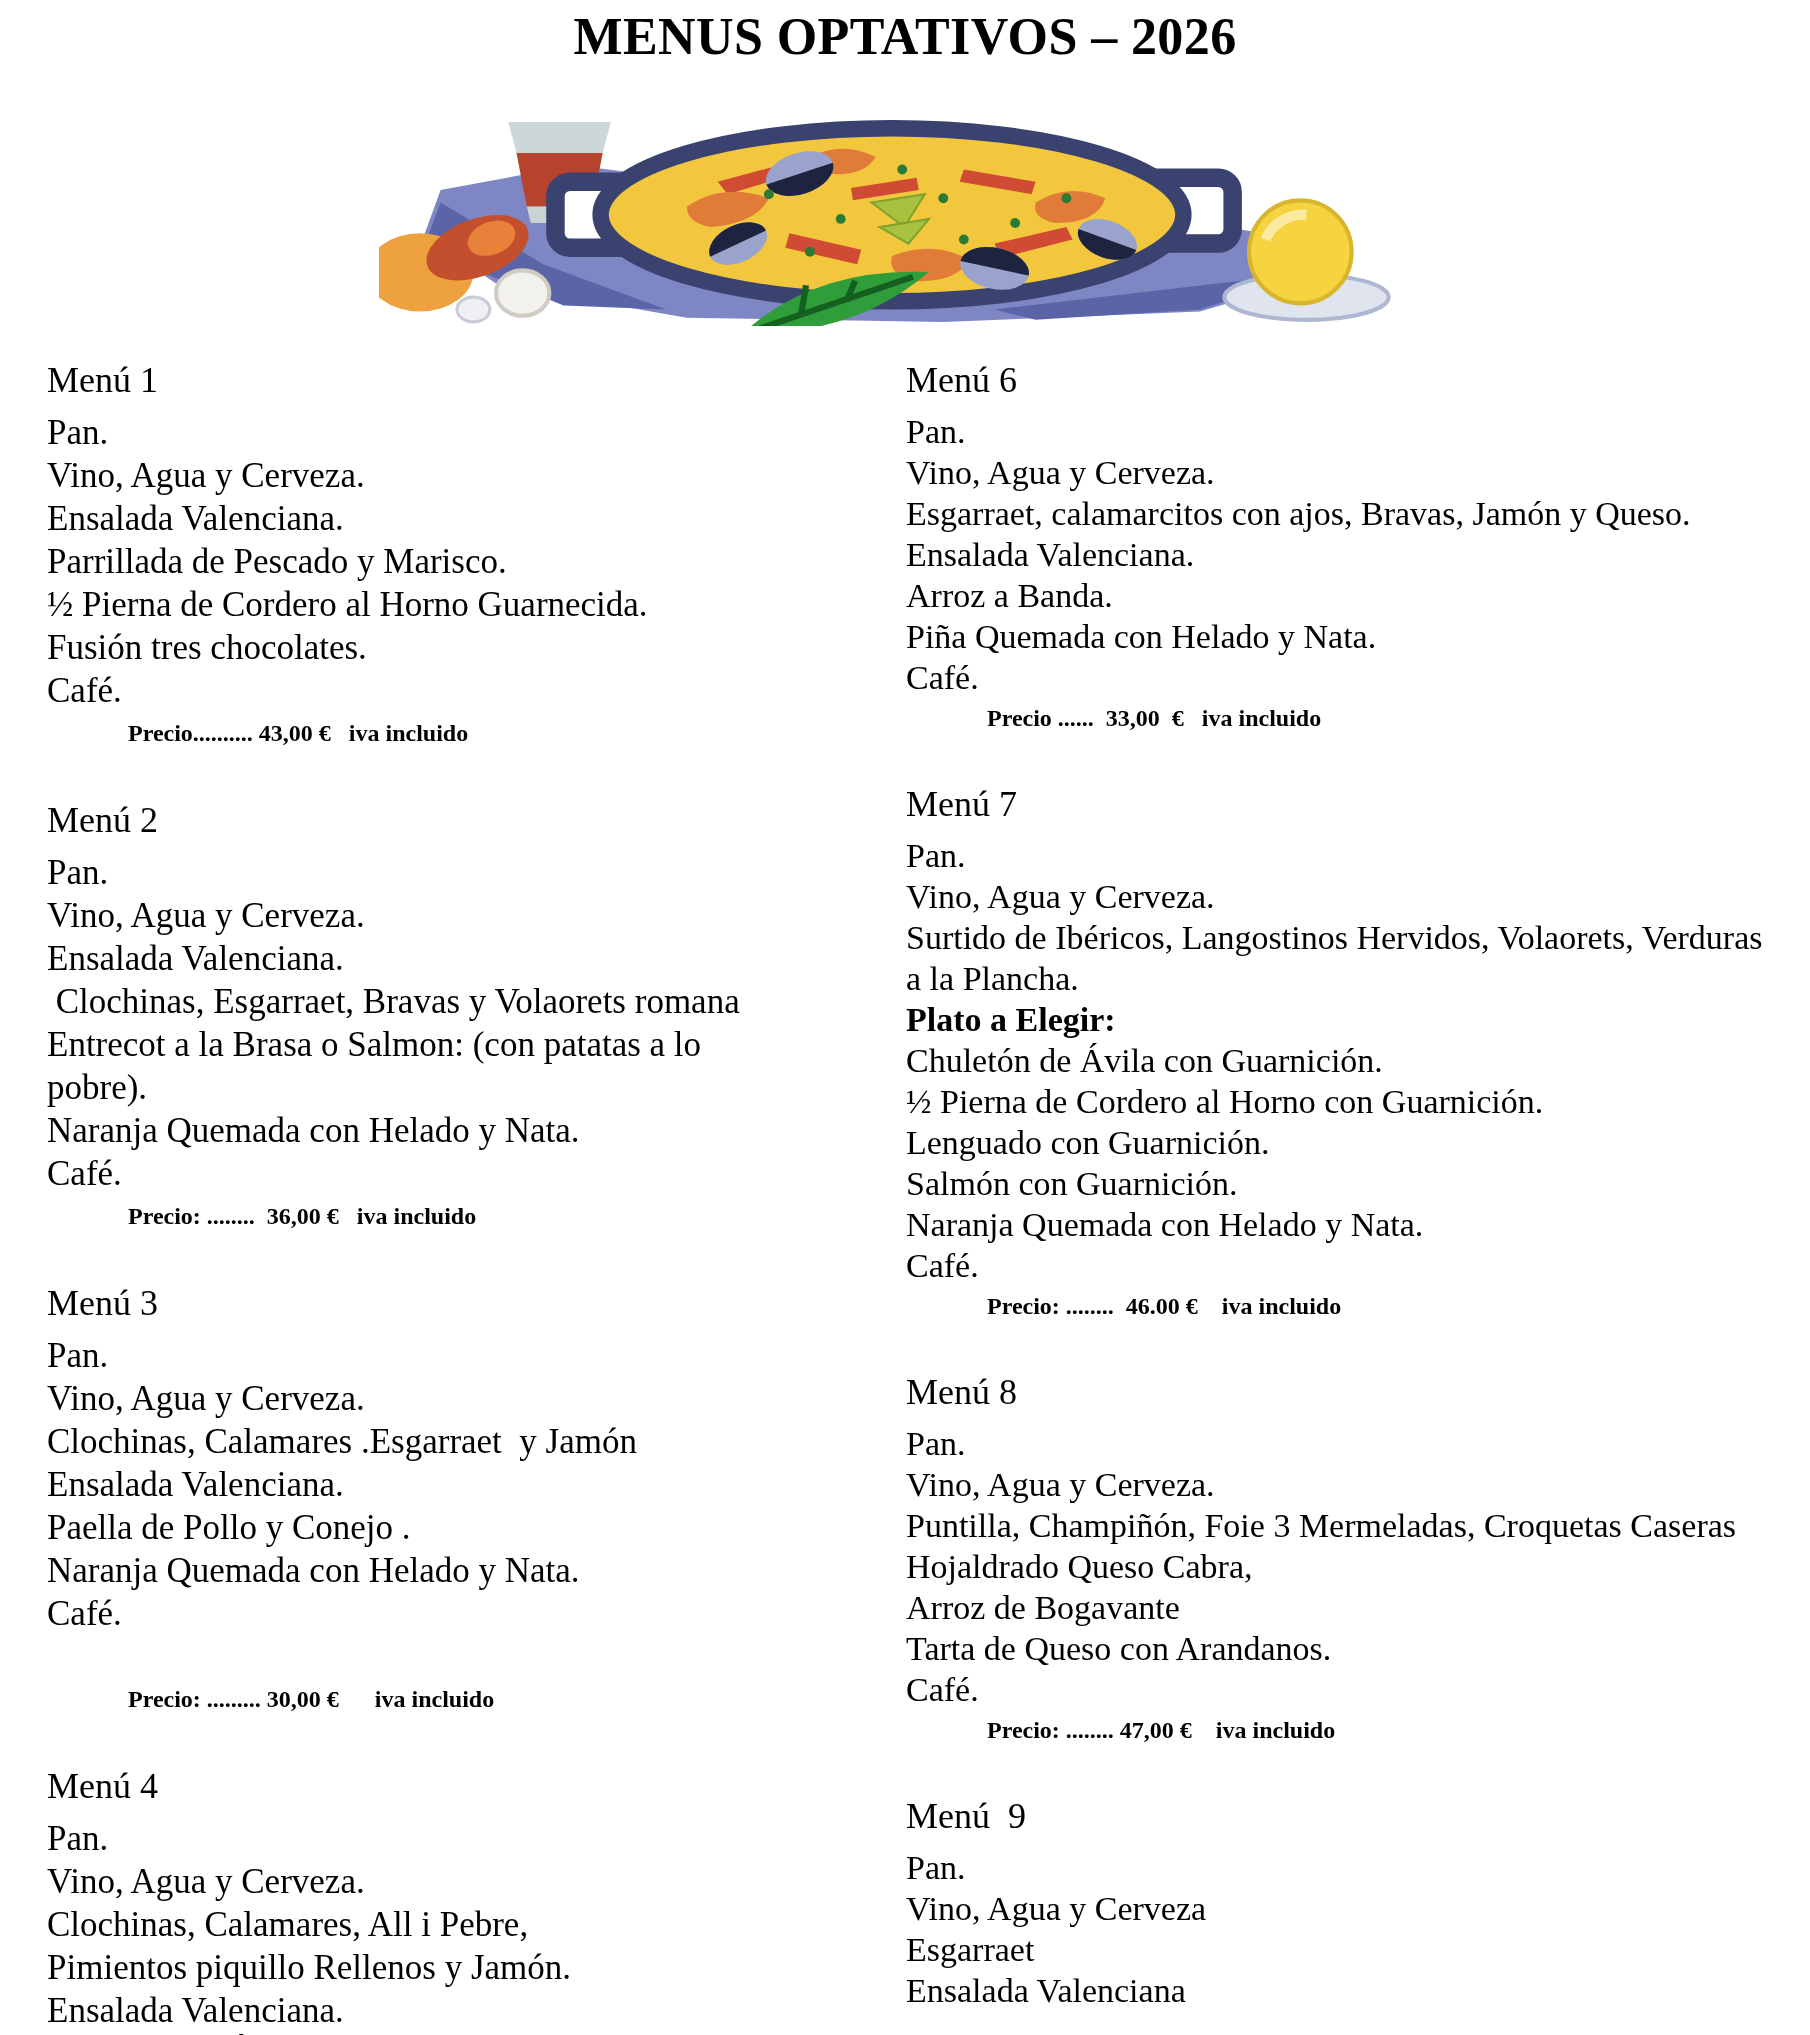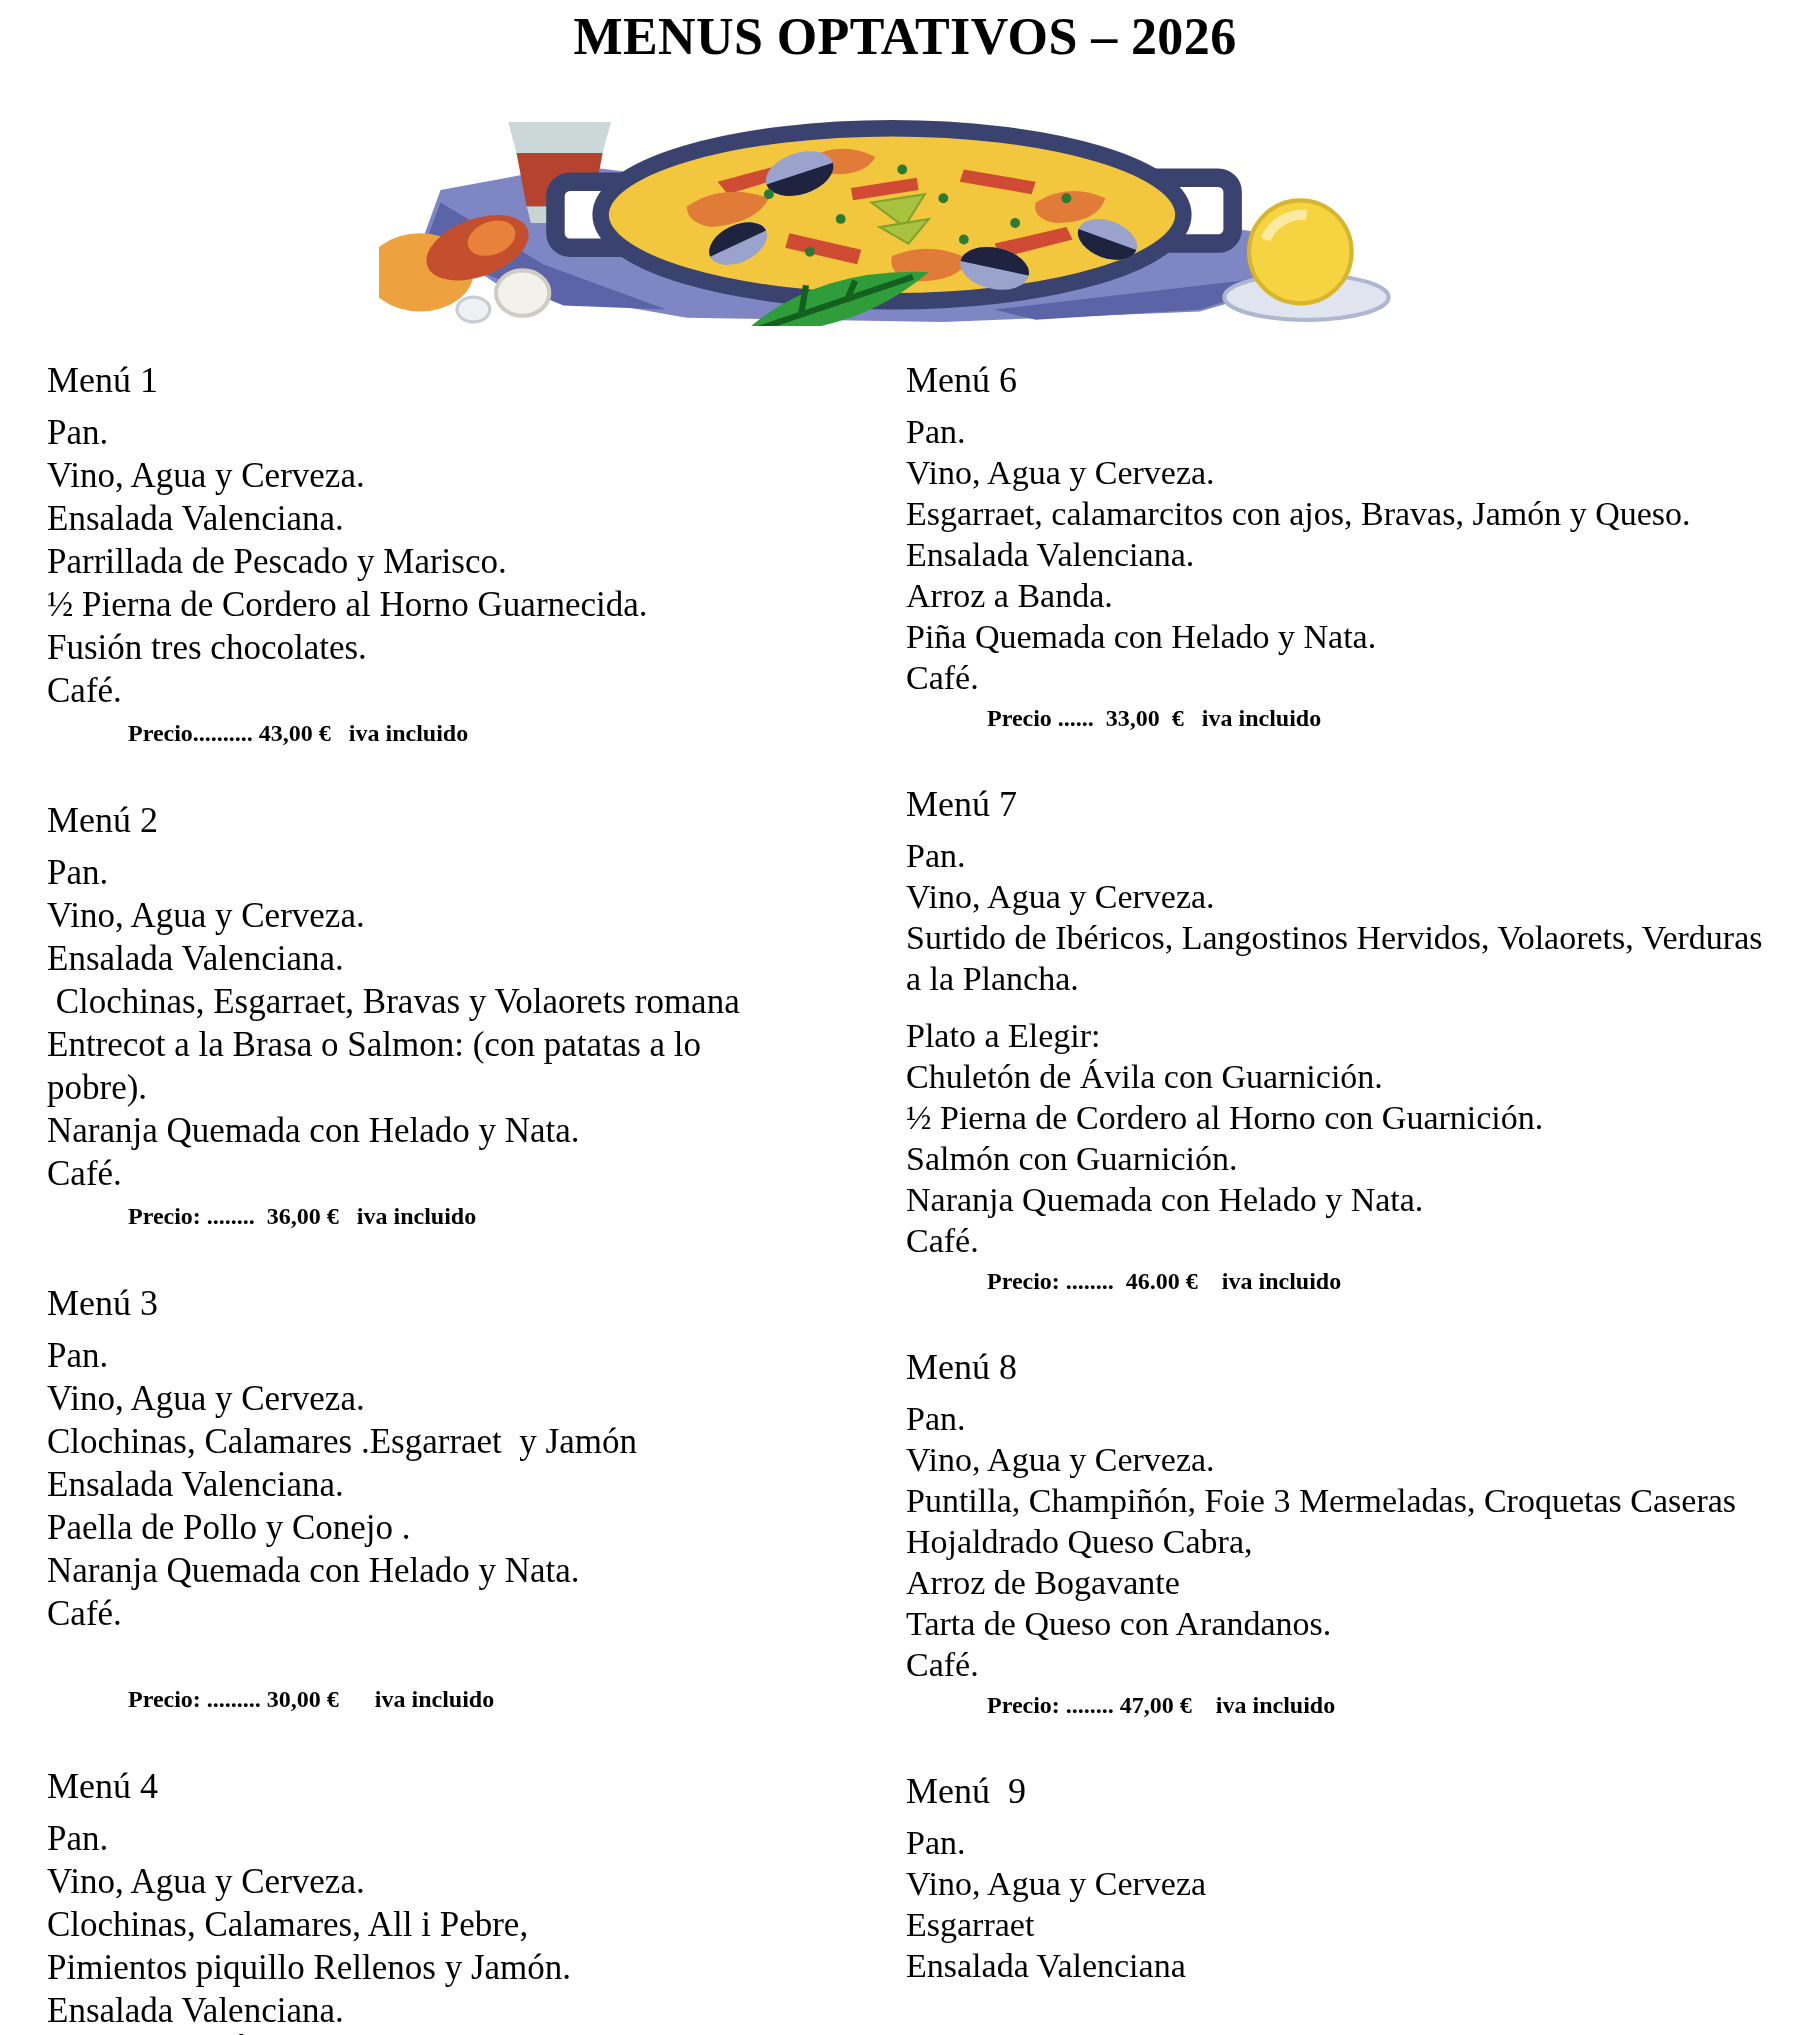"Plato a Elegir:" .item.bold { font-weight: normal -> bold; margin-top: 16px -> none }
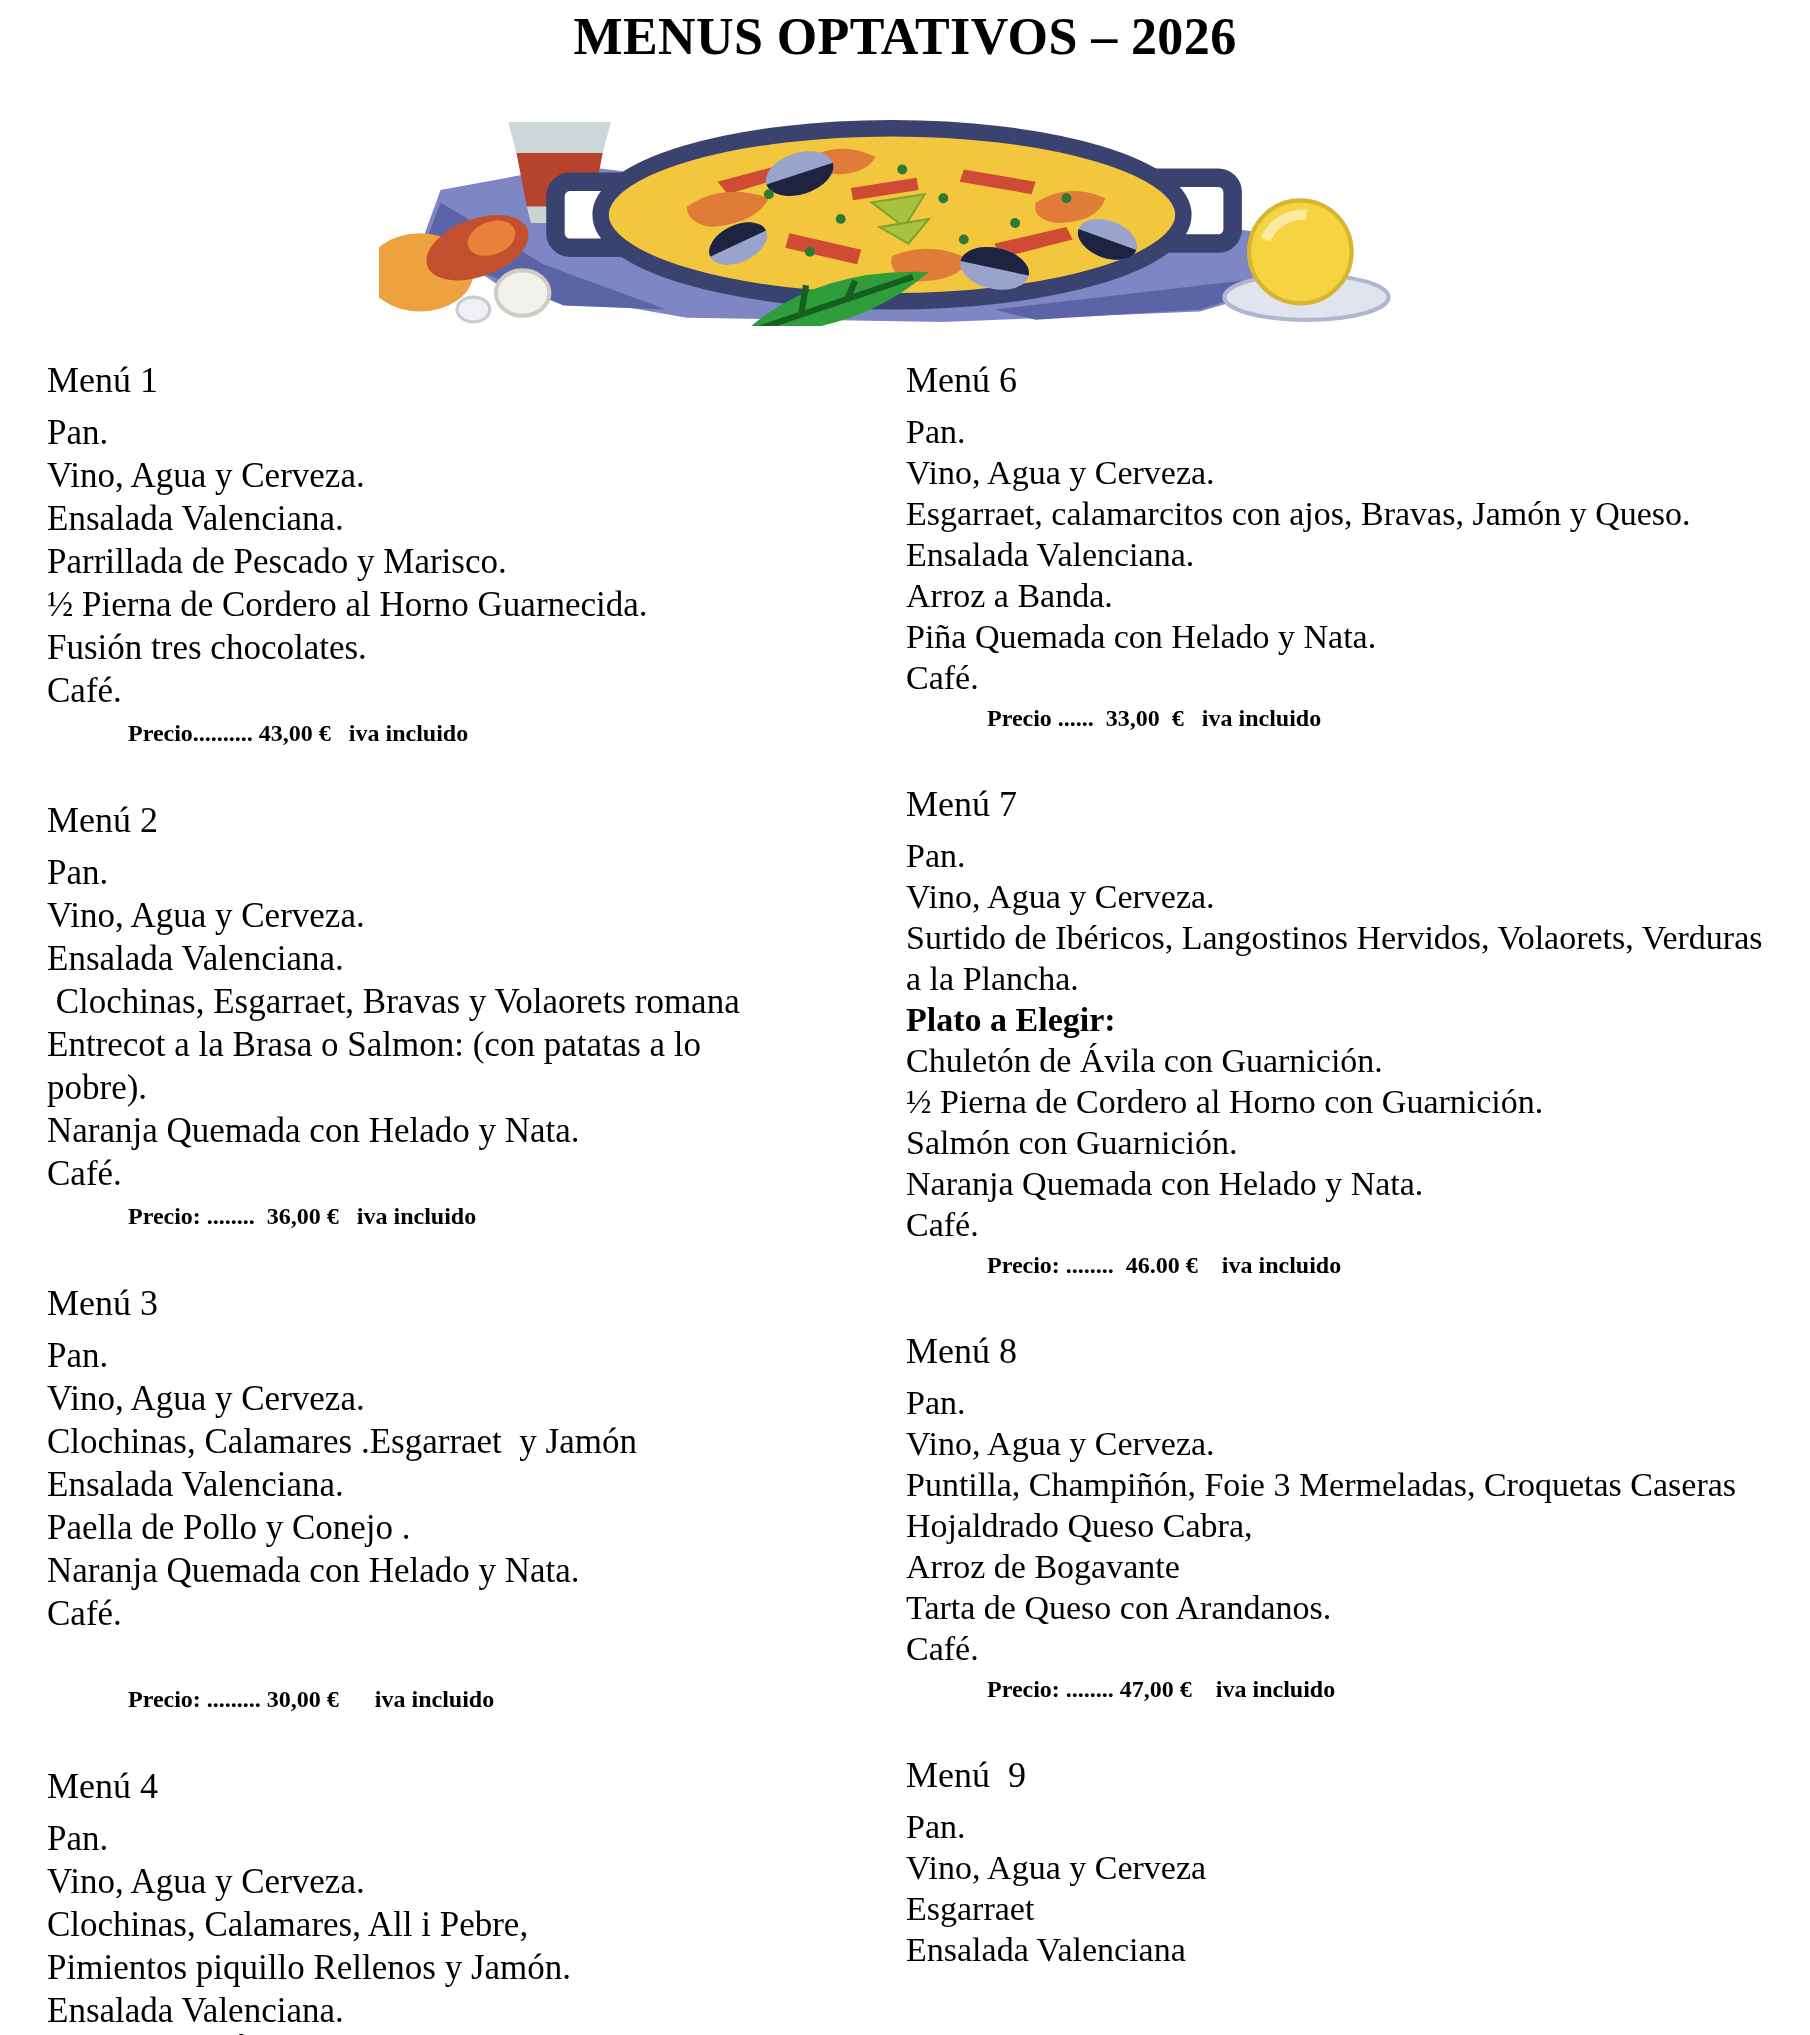"Lenguado con Guarnición." div.item { html: none -> <div>Lenguado con Guarnición.</div> }
